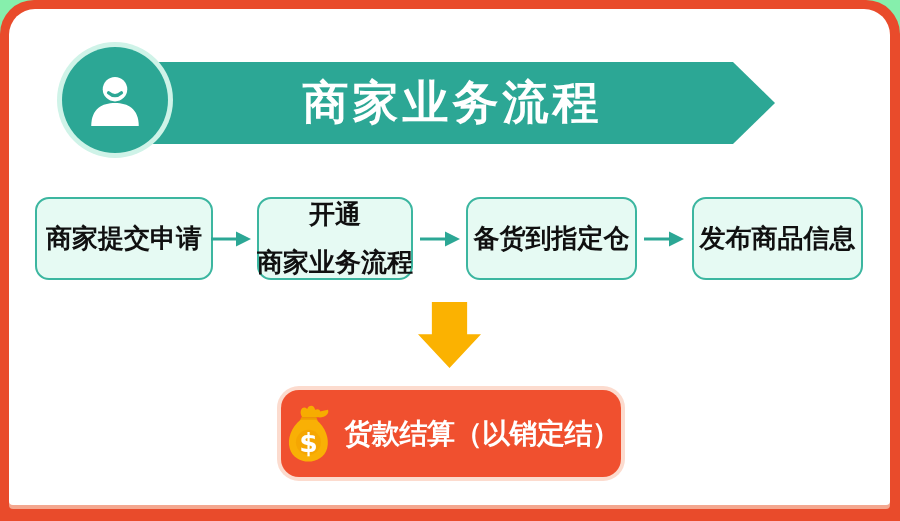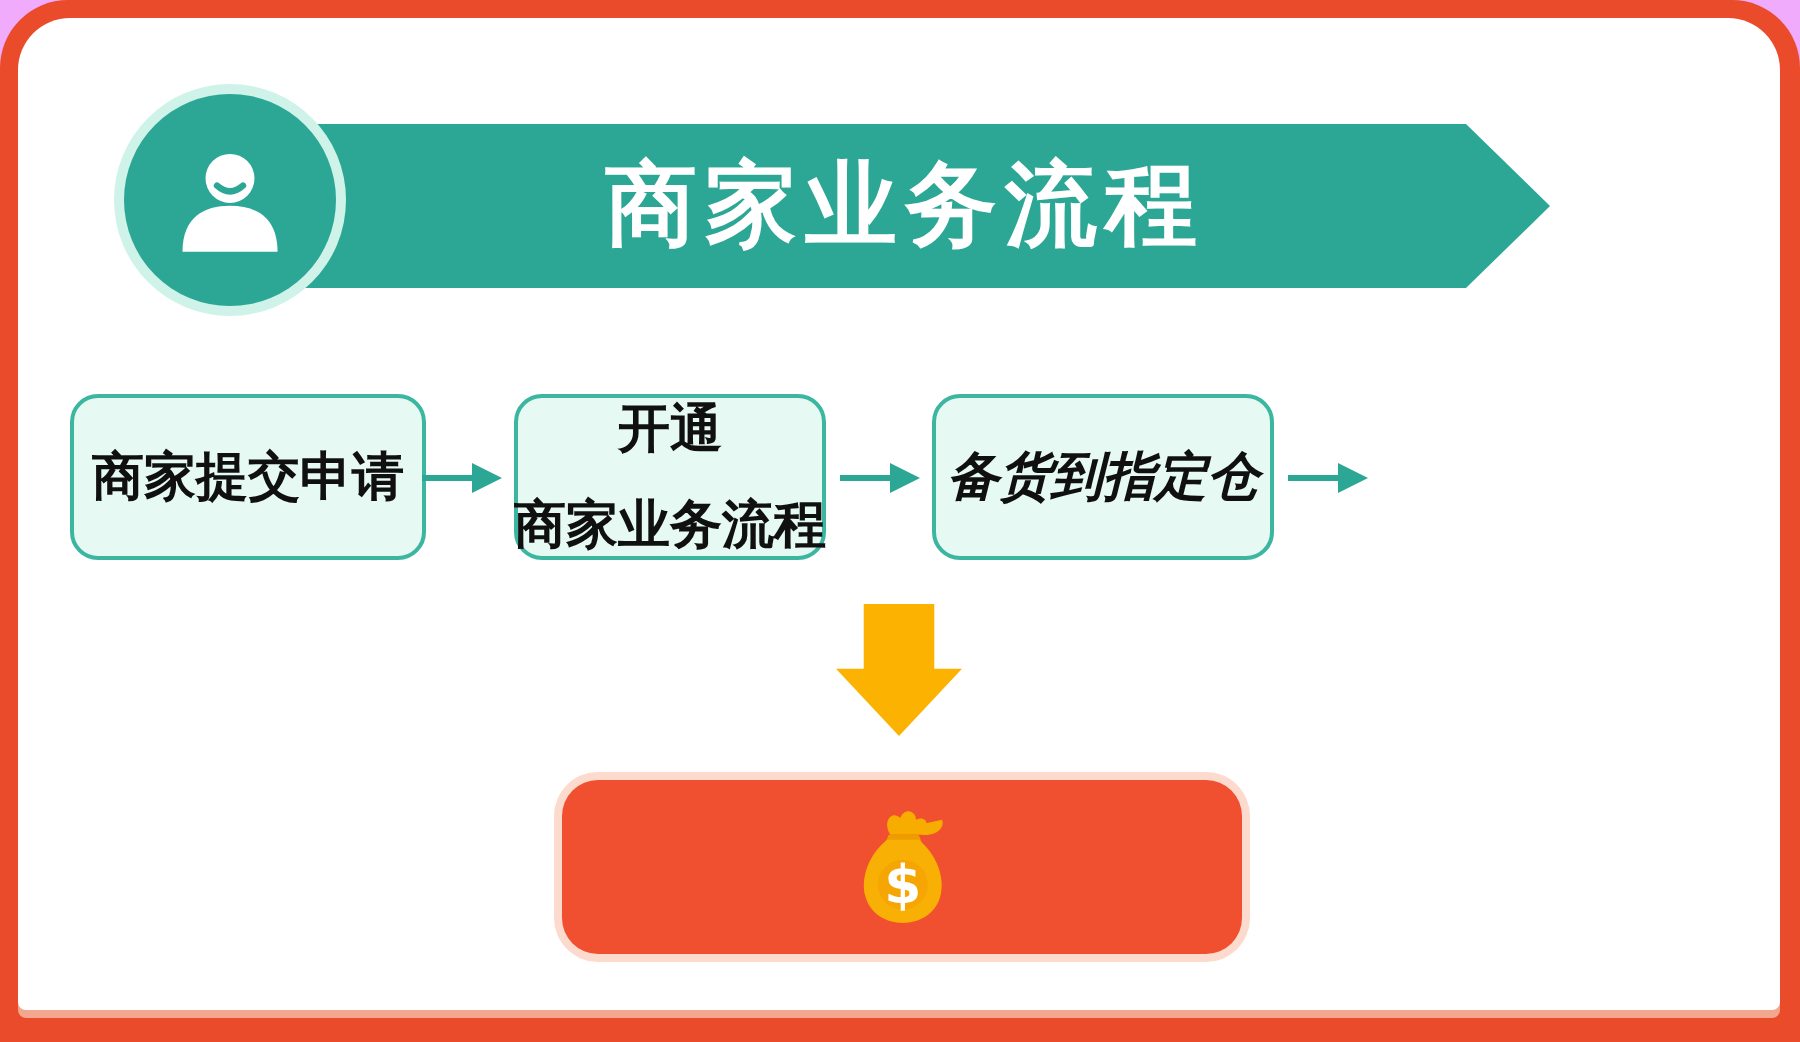"商家业务流程" .canvas { background: #f0abfc -> #86efac }
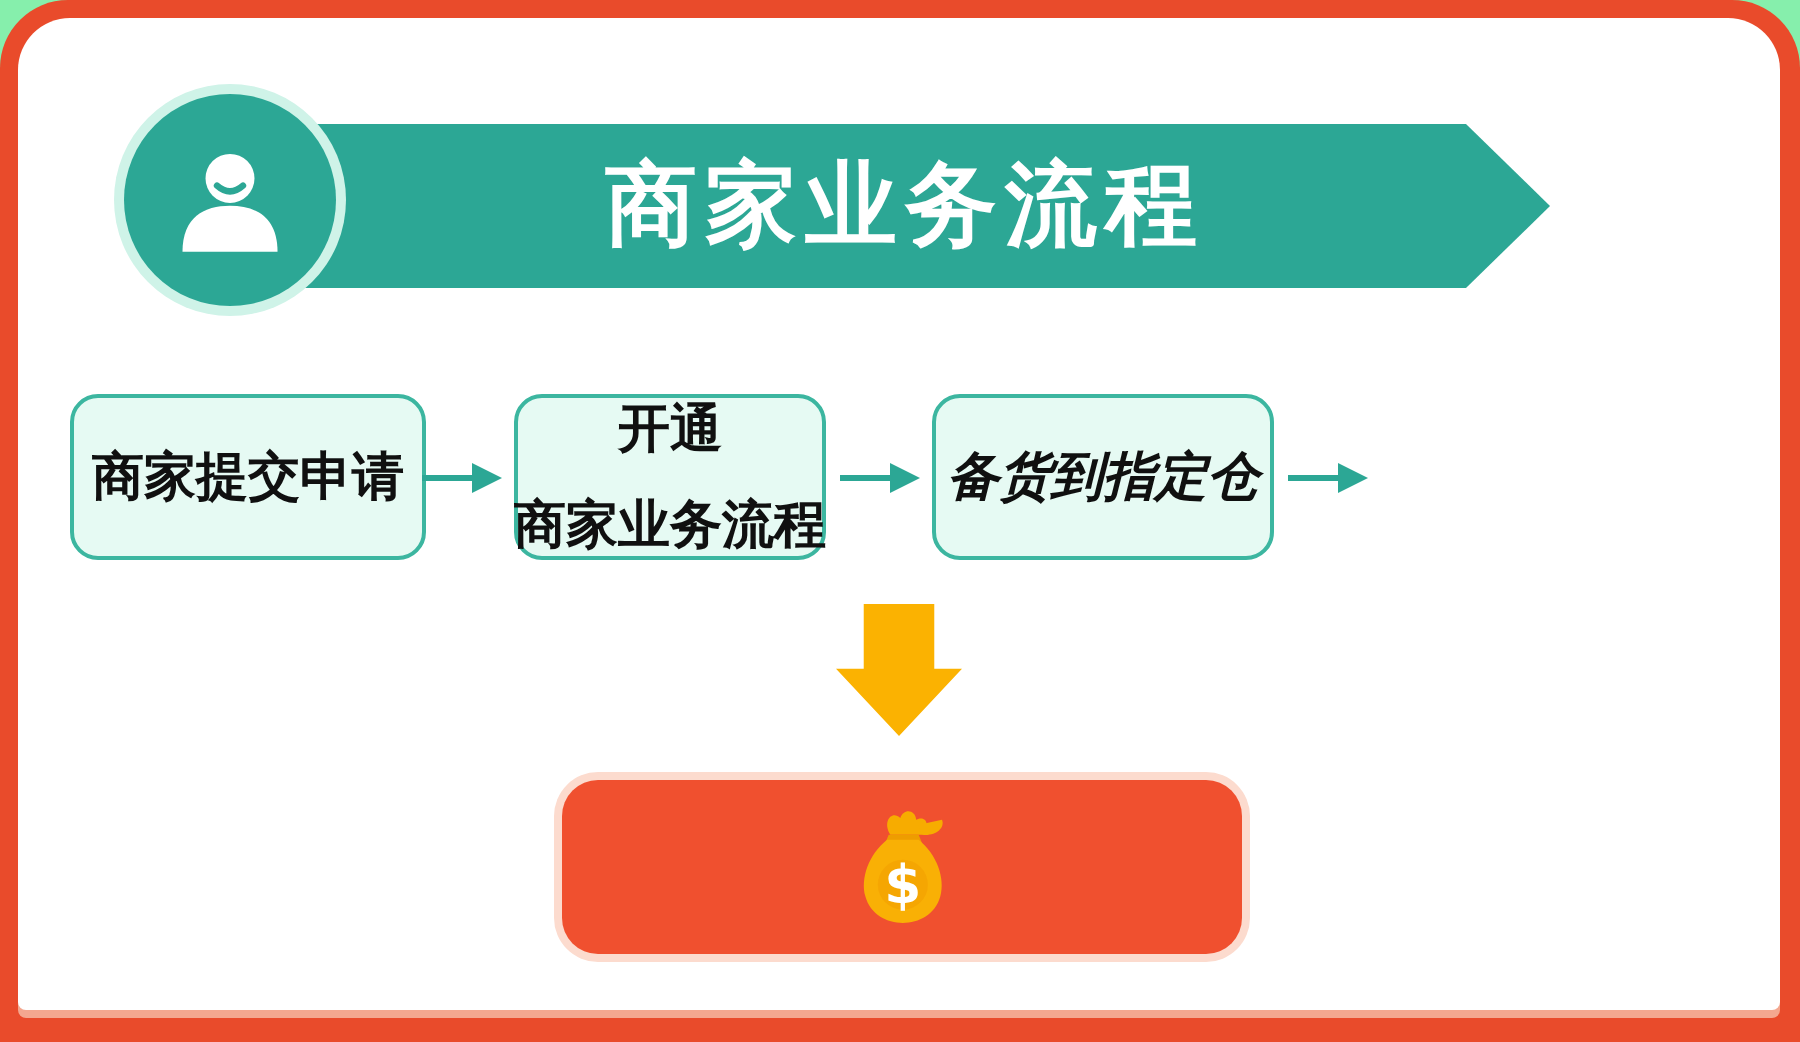"备货到指定仓" .step-3 { font-style: italic -> none }
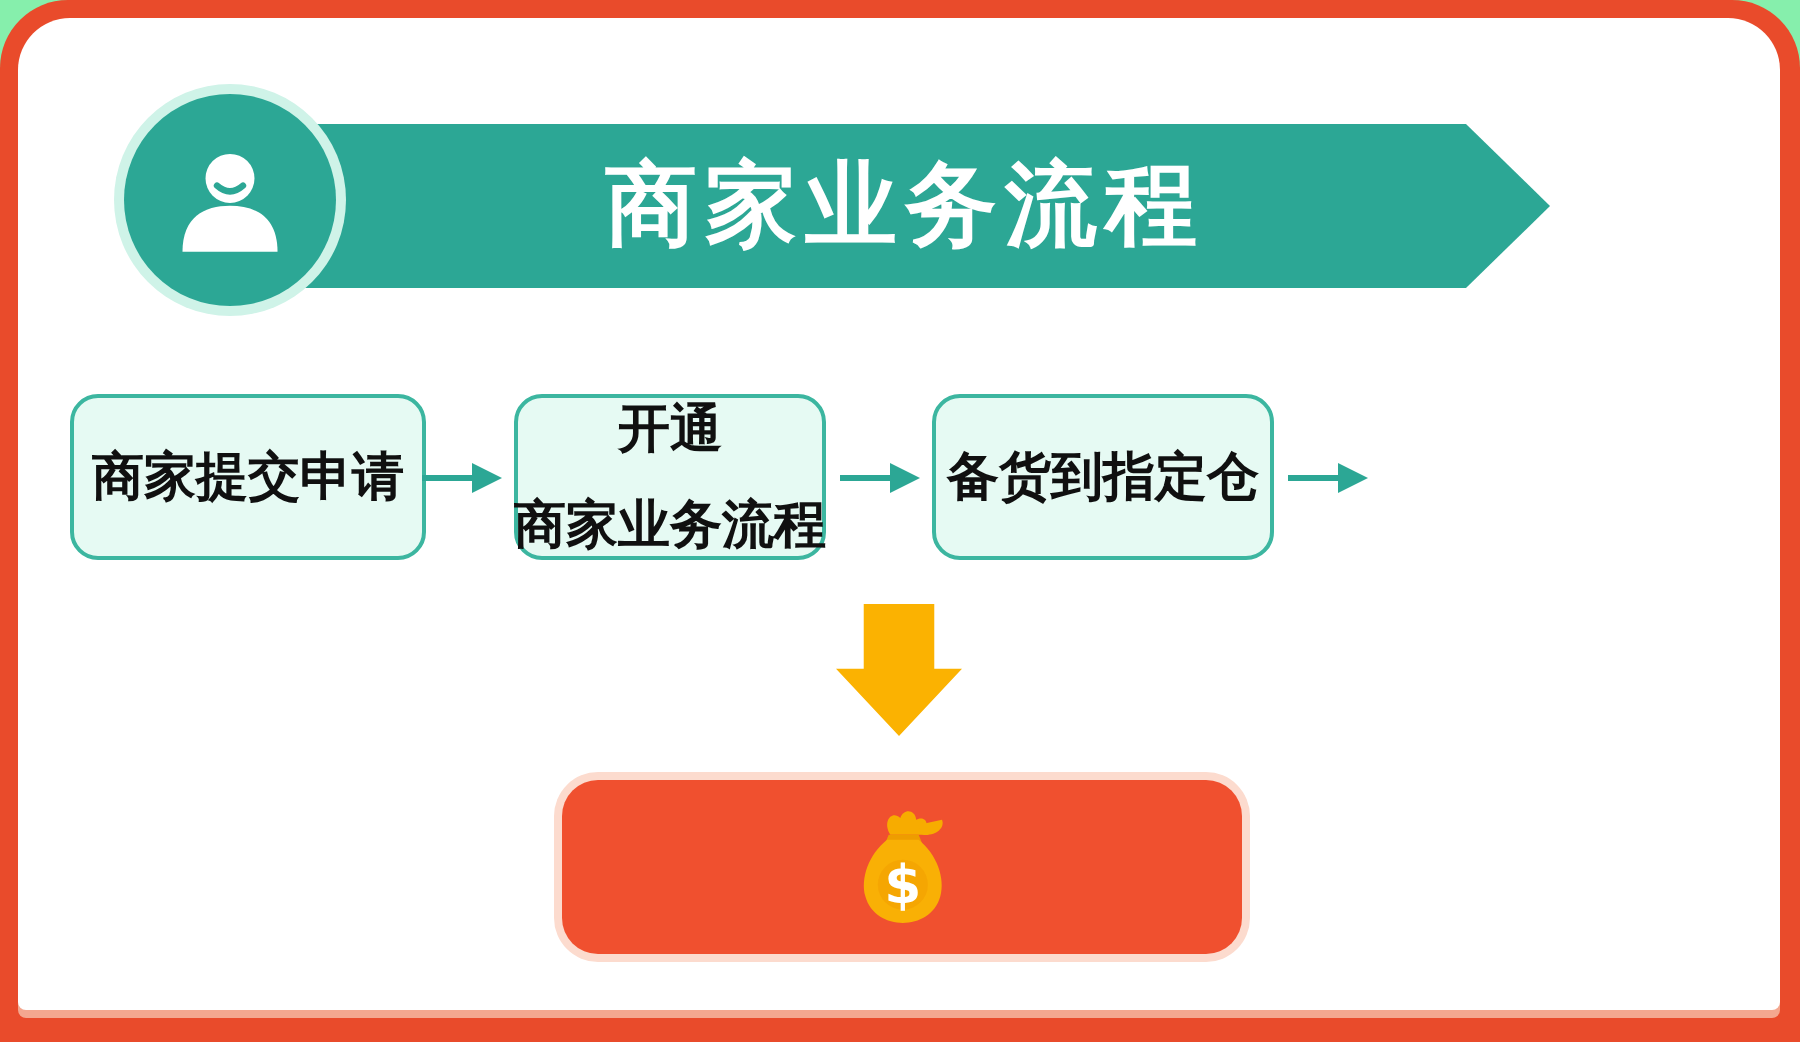"发布商品信息" div.step { html: none -> <div> <span>发布商品信息</span> </div> }
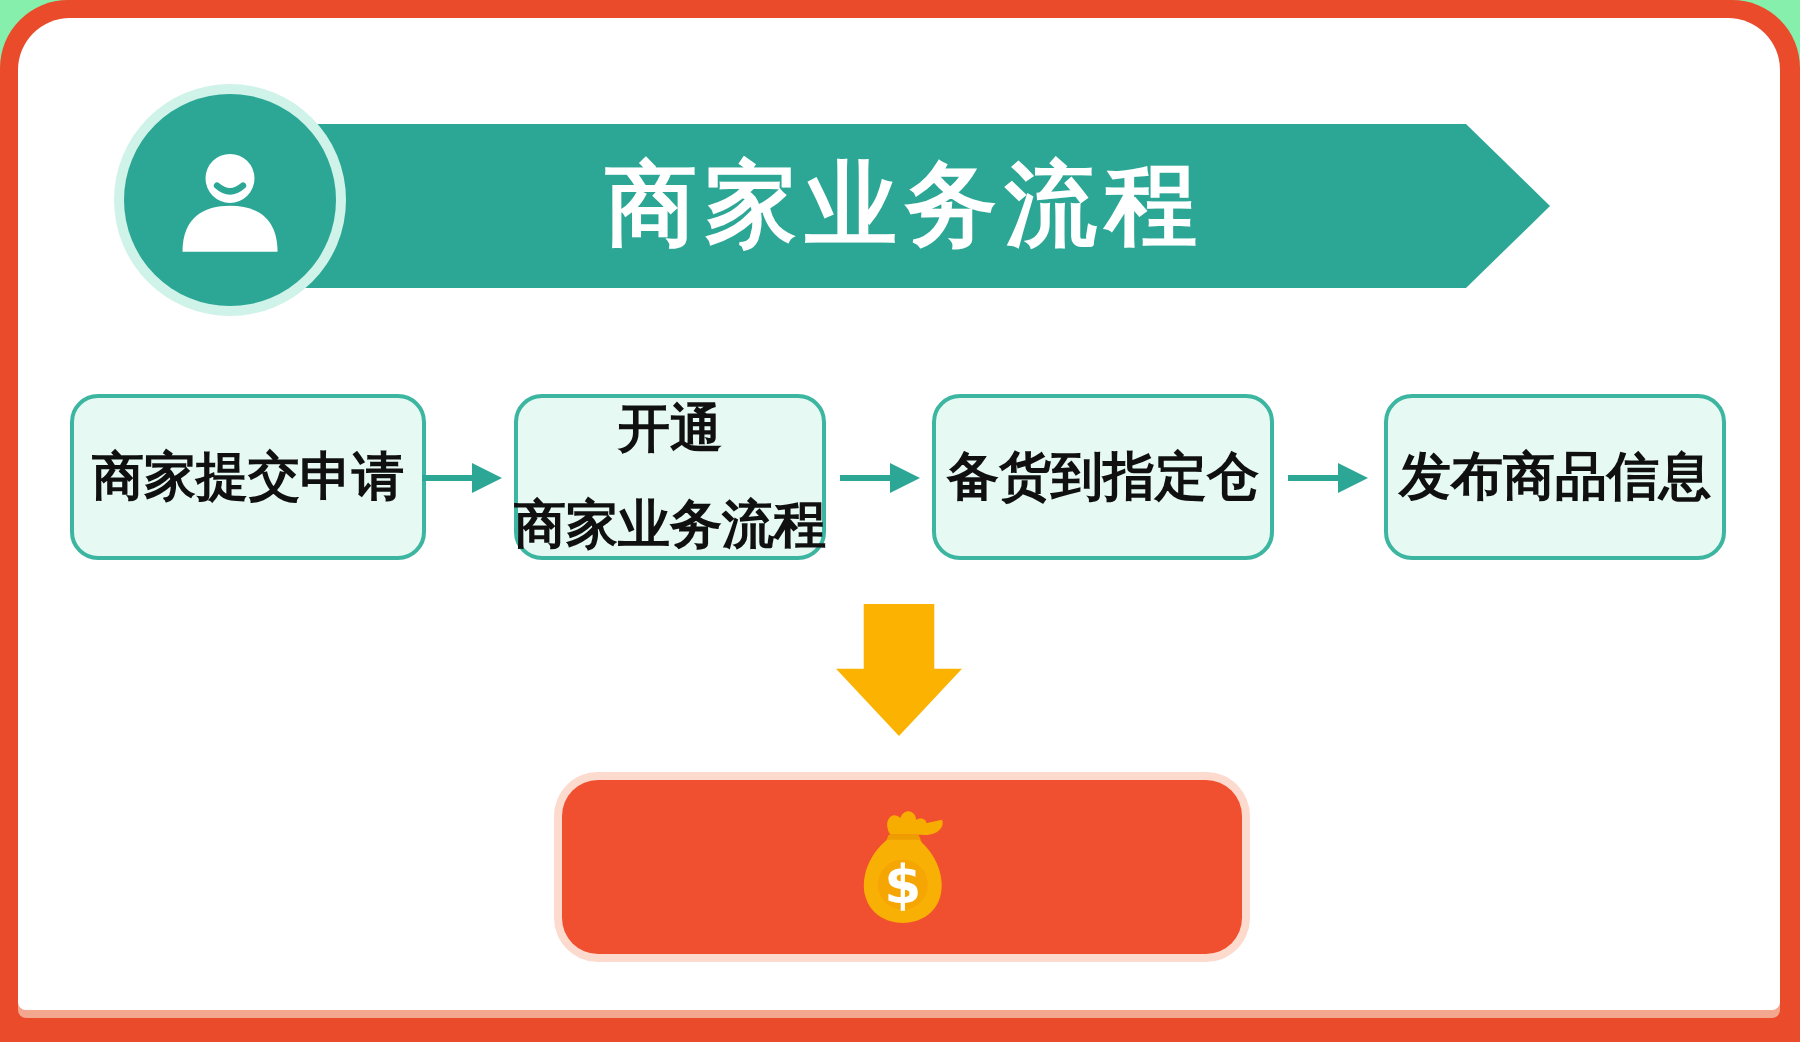"货款结算（以销定结）" span.settle-label { html: none -> <span>货款结算（以销定结）</span> }
